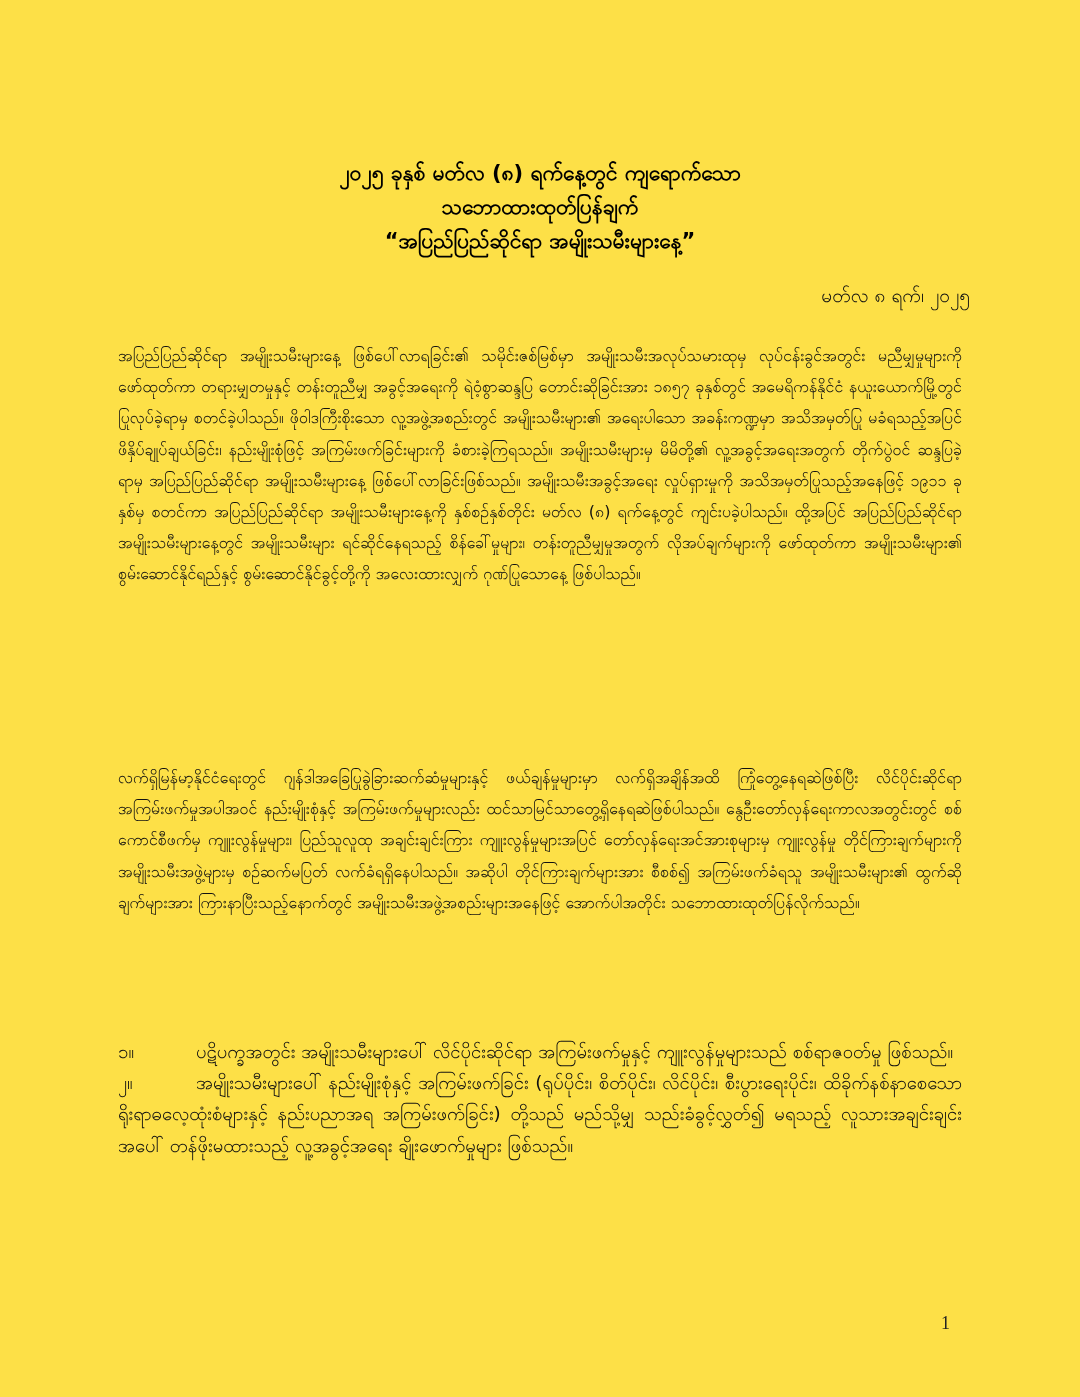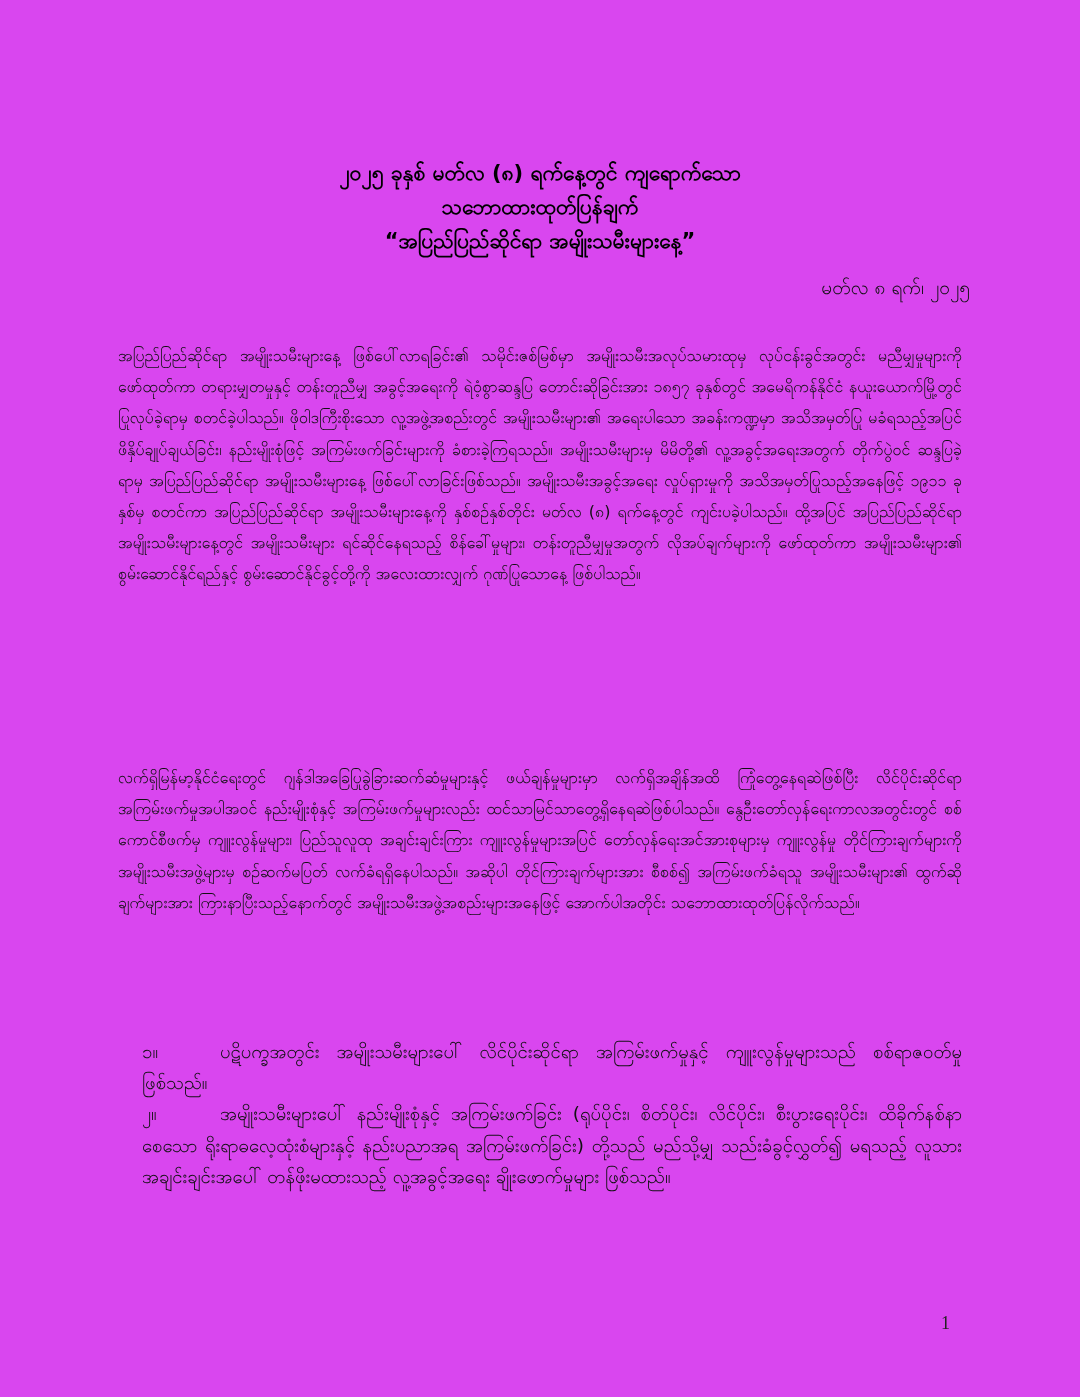"၂၀၂၅ ခုနှစ် မတ်လ (၈) ရက်နေ့တွင်" .page { background: #d946ef -> #fde047 }
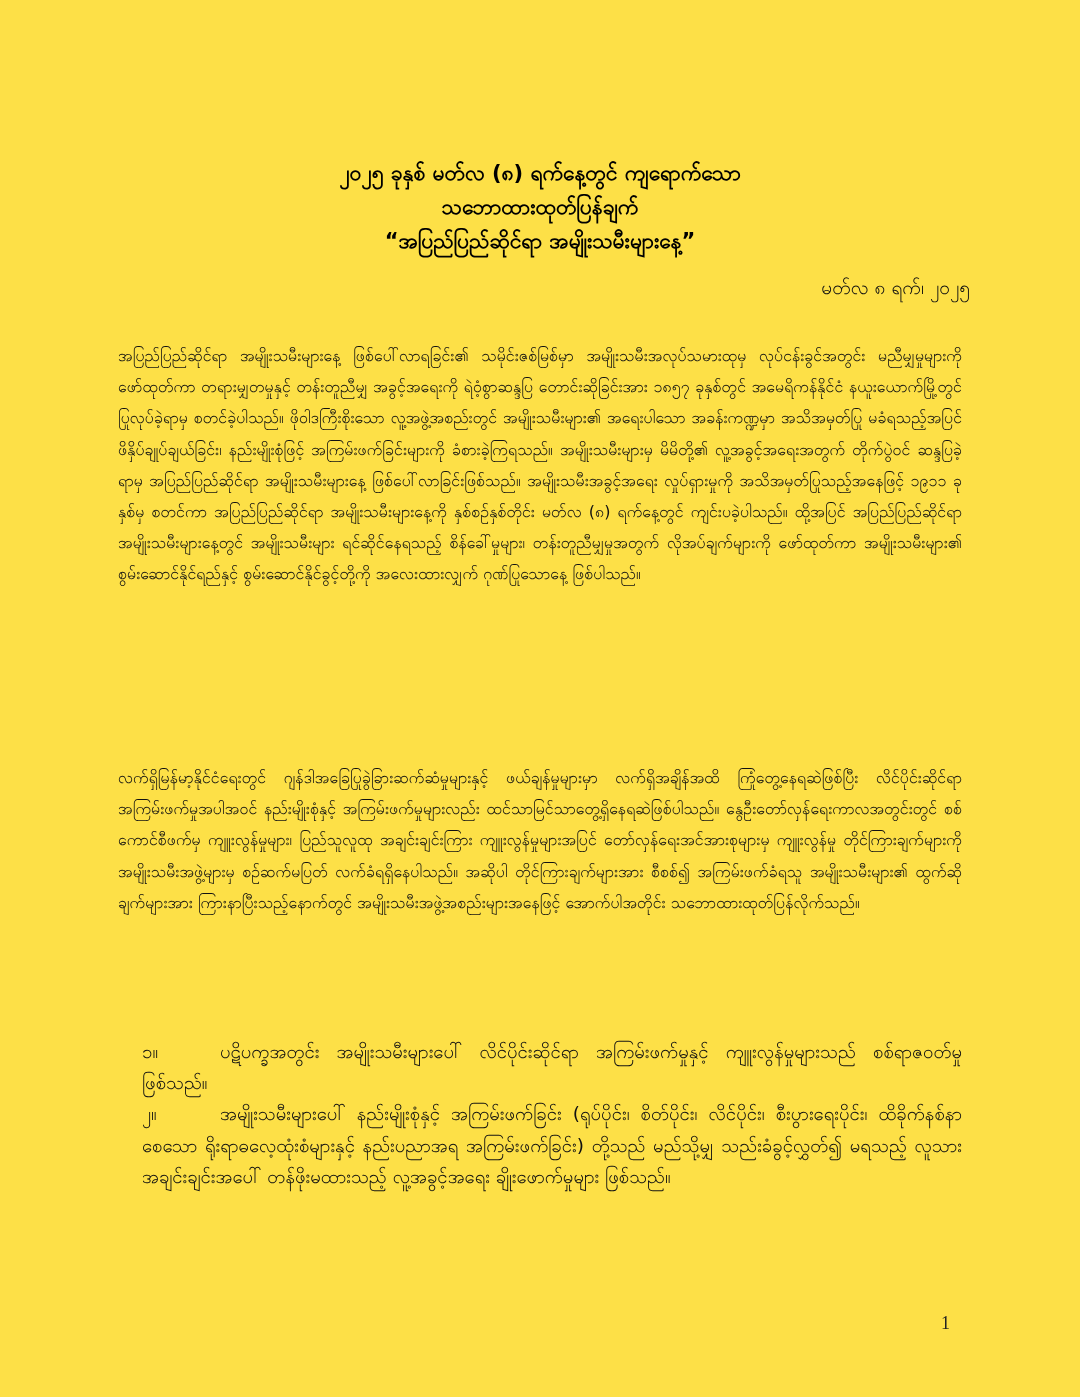"မတ်လ ၈ ရက်၊ ၂၀၂၅" .date-line { top: 272px -> 280px }
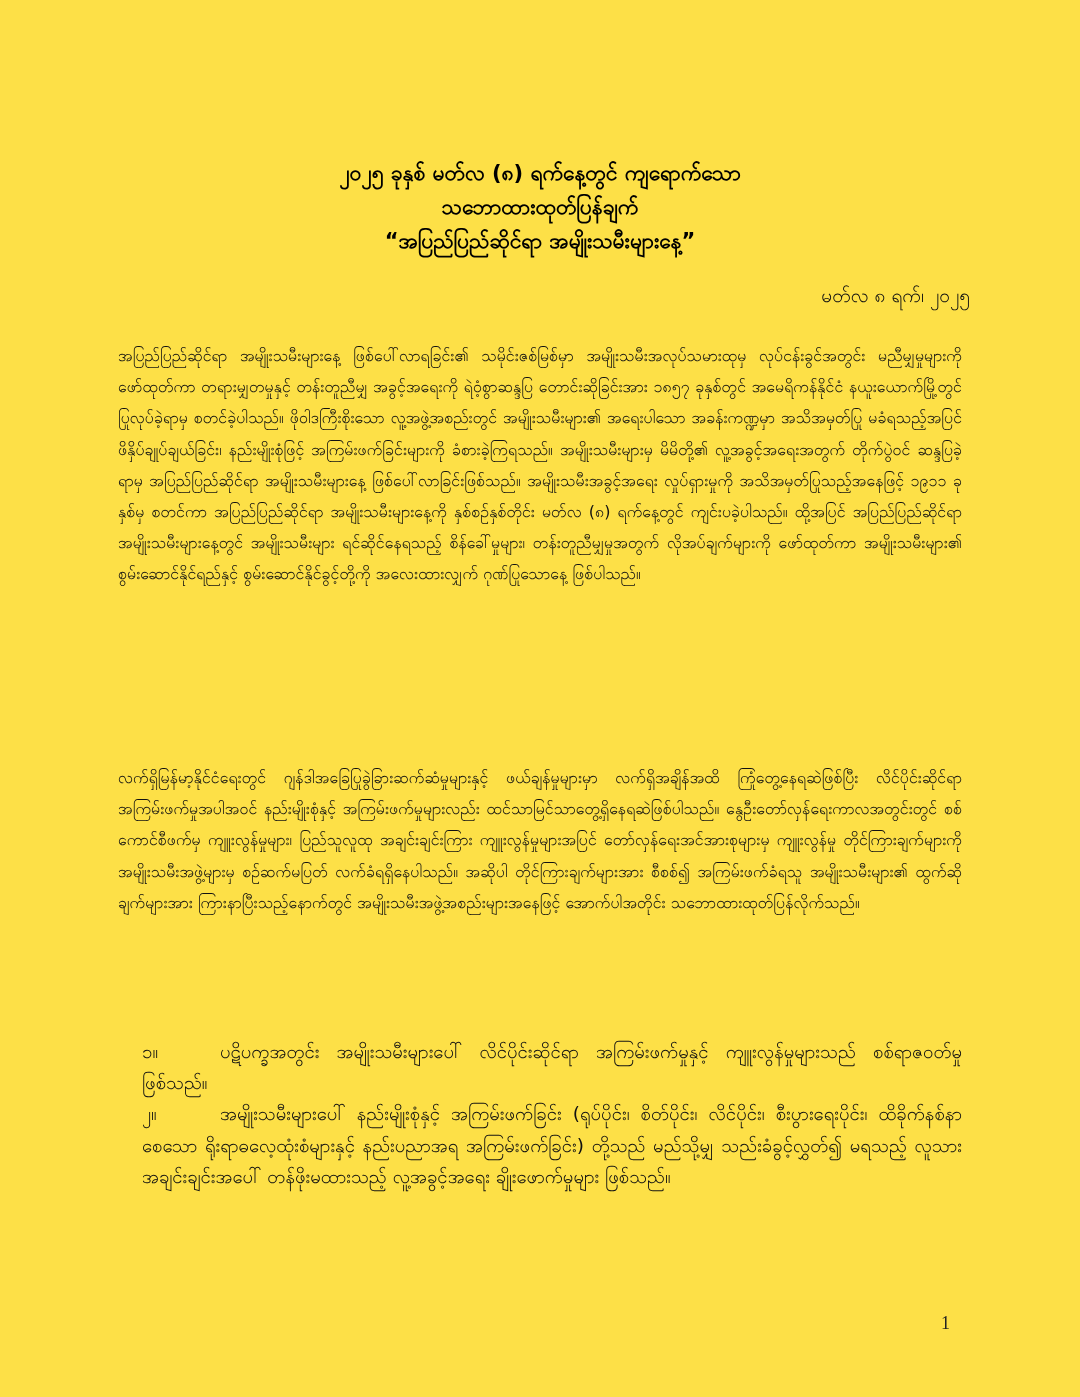"၁။ ပဋိပက္ခအတွင်း အမျိုးသမီးများပေါ်" .list-item { margin-left: 24px -> none }
